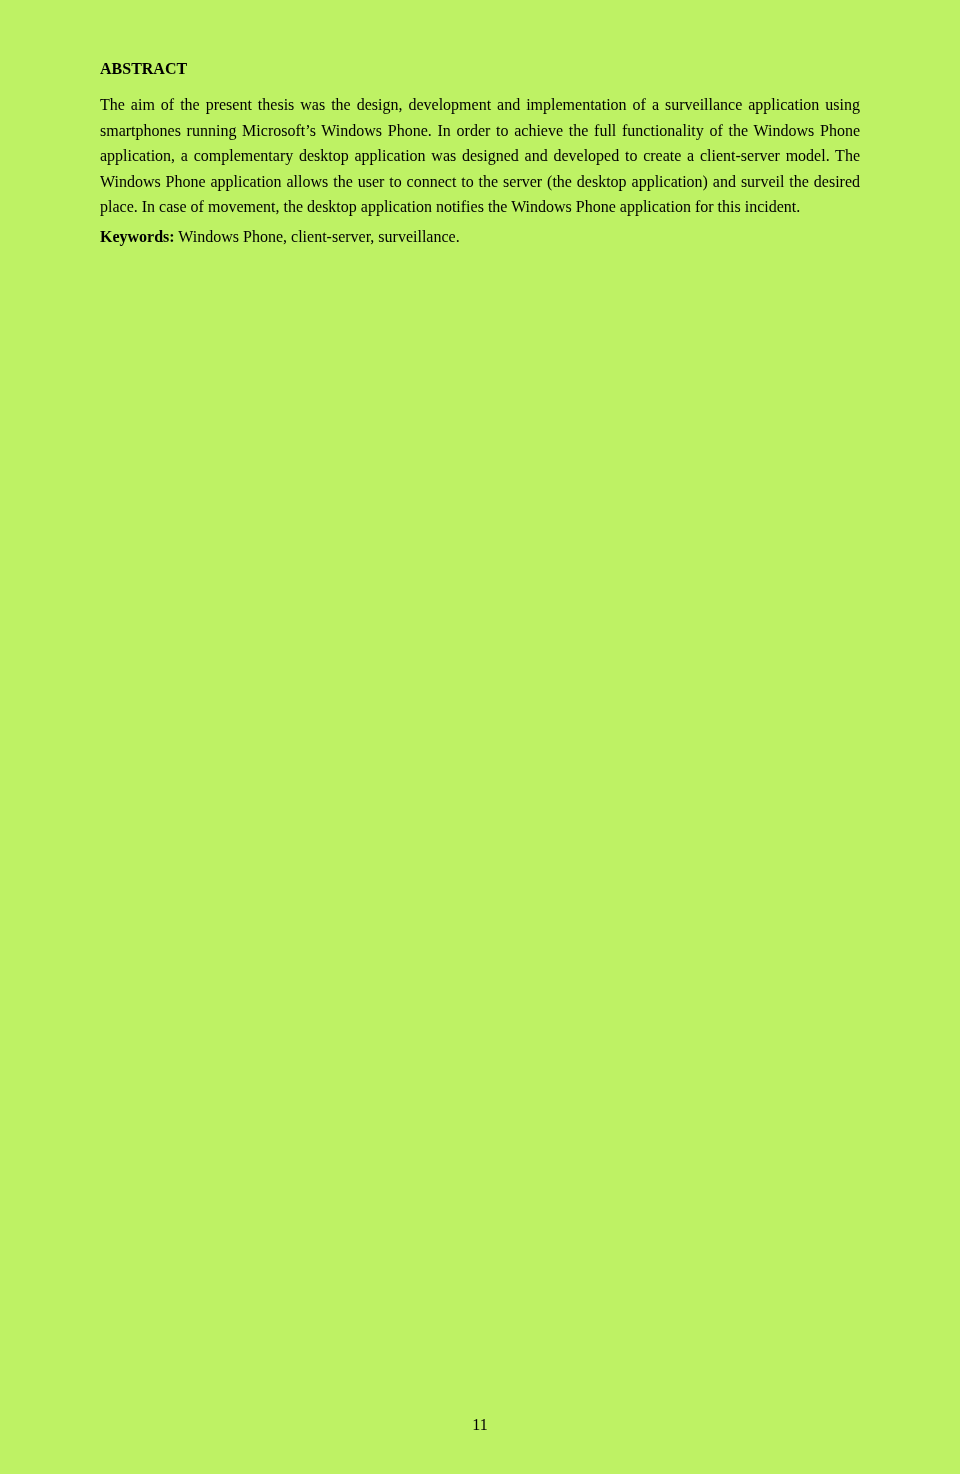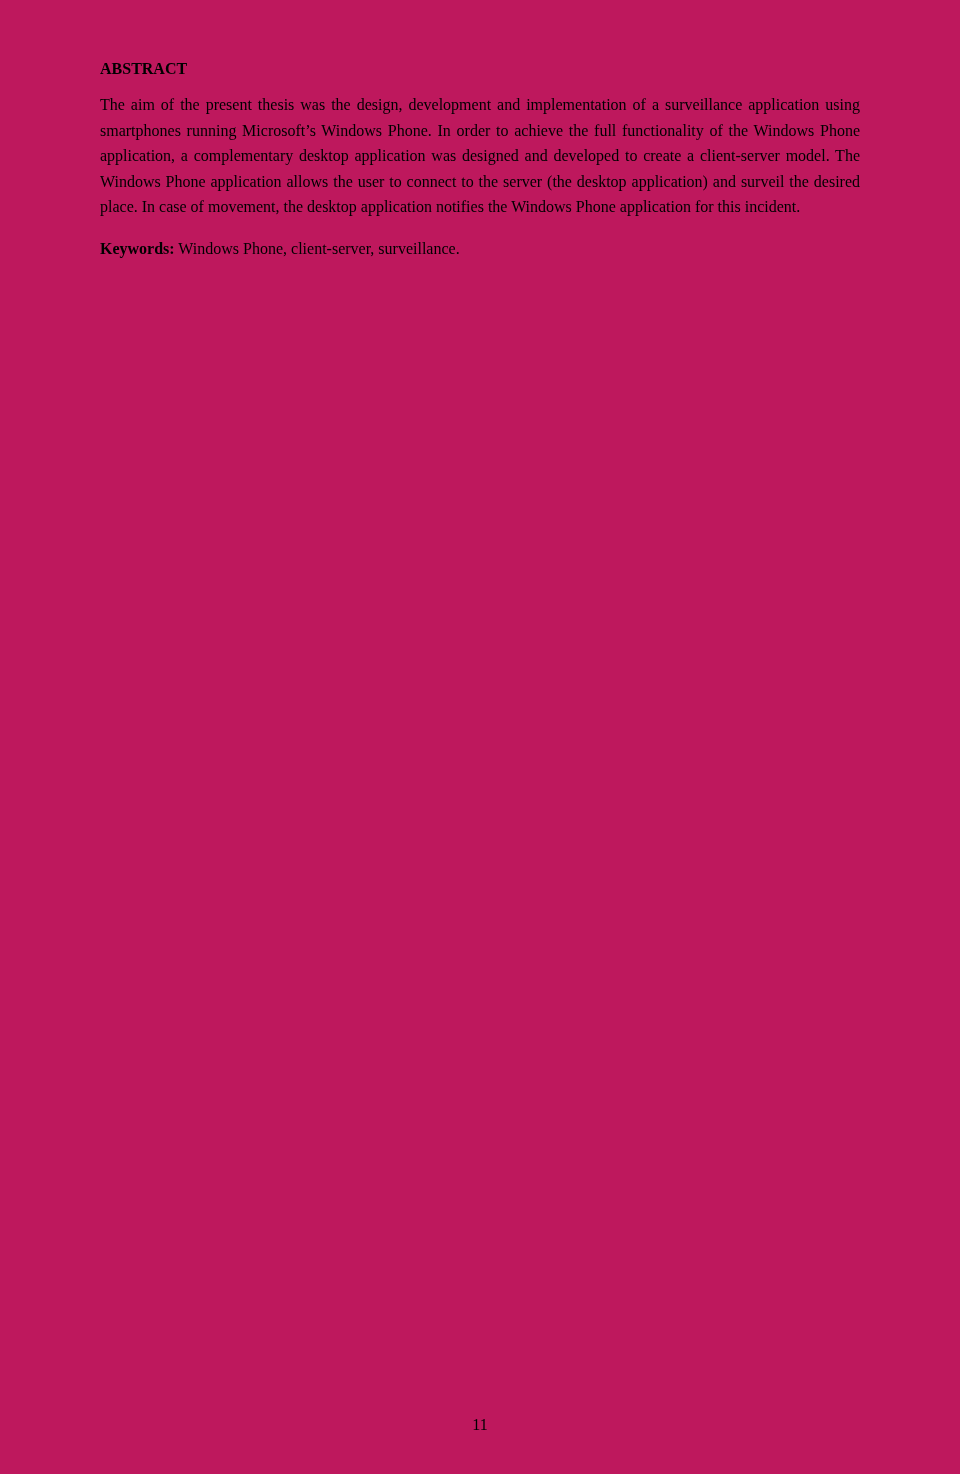"ABSTRACT" .page { background: #be185d -> #bef264 }
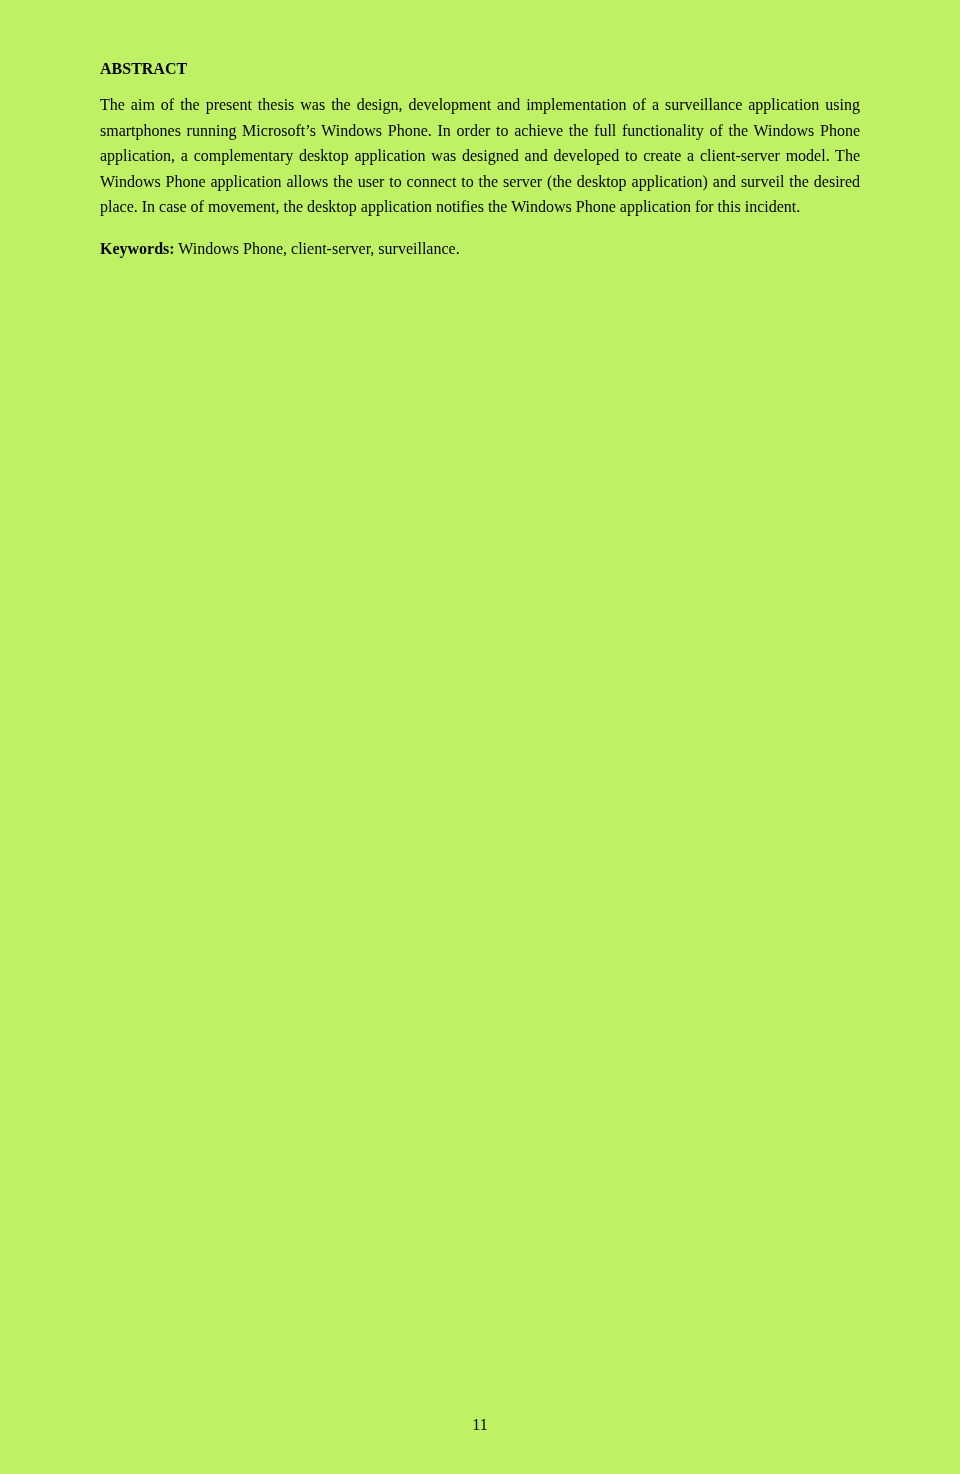"The aim of the present" .abstract-body p { margin-bottom: 16px -> 4px }
